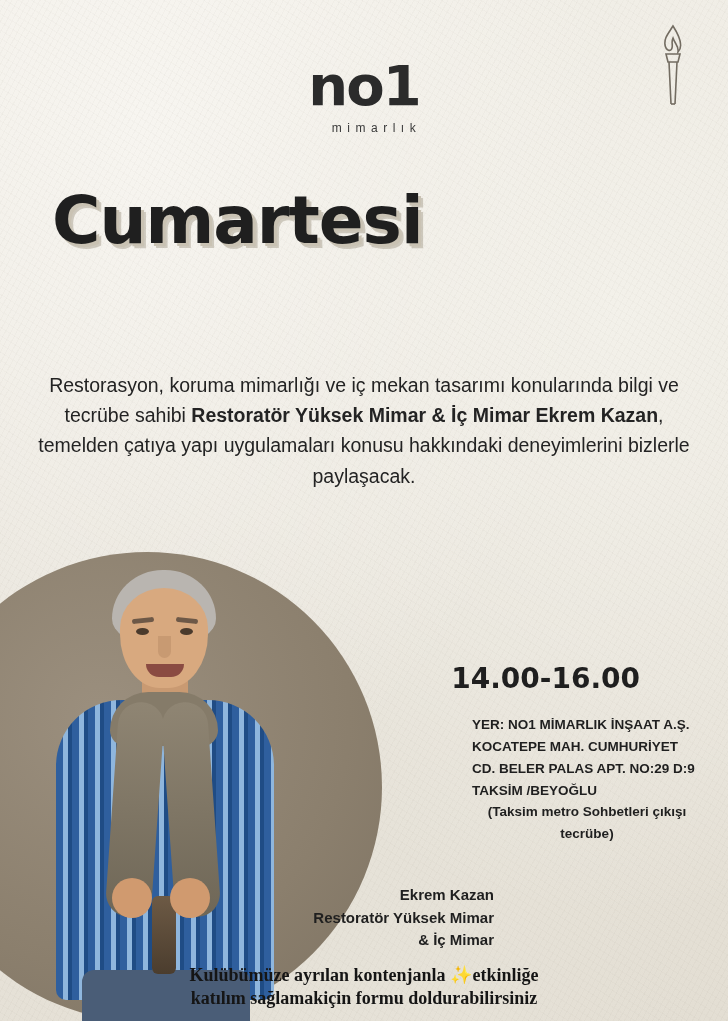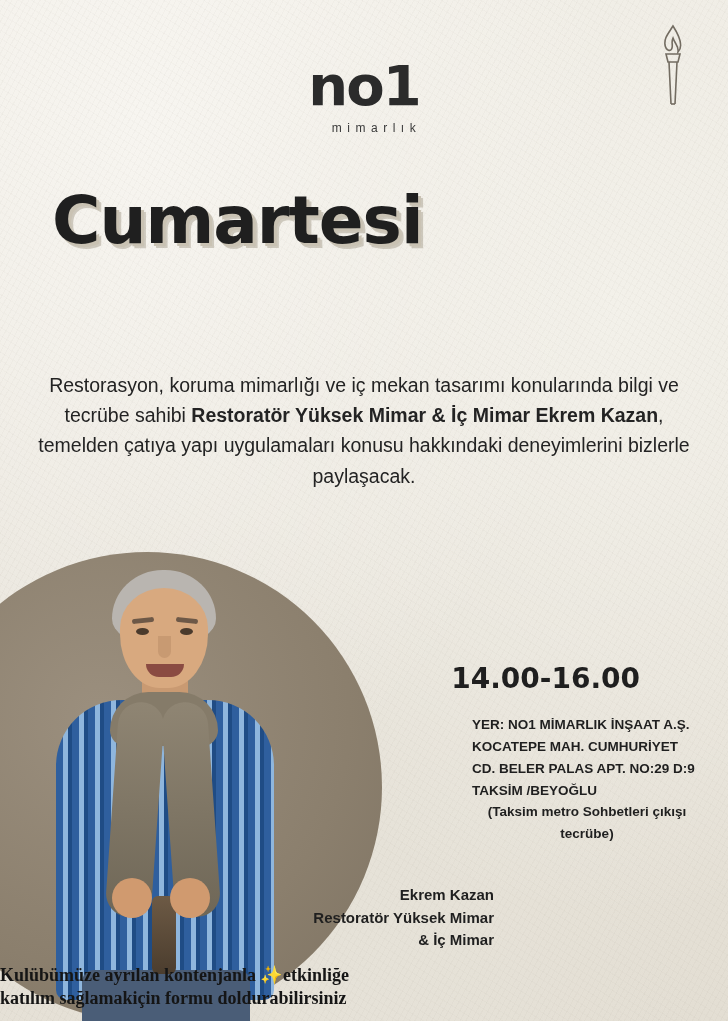"Kulübümüze ayrılan kontenjanla" .footer { text-align: left -> center }
